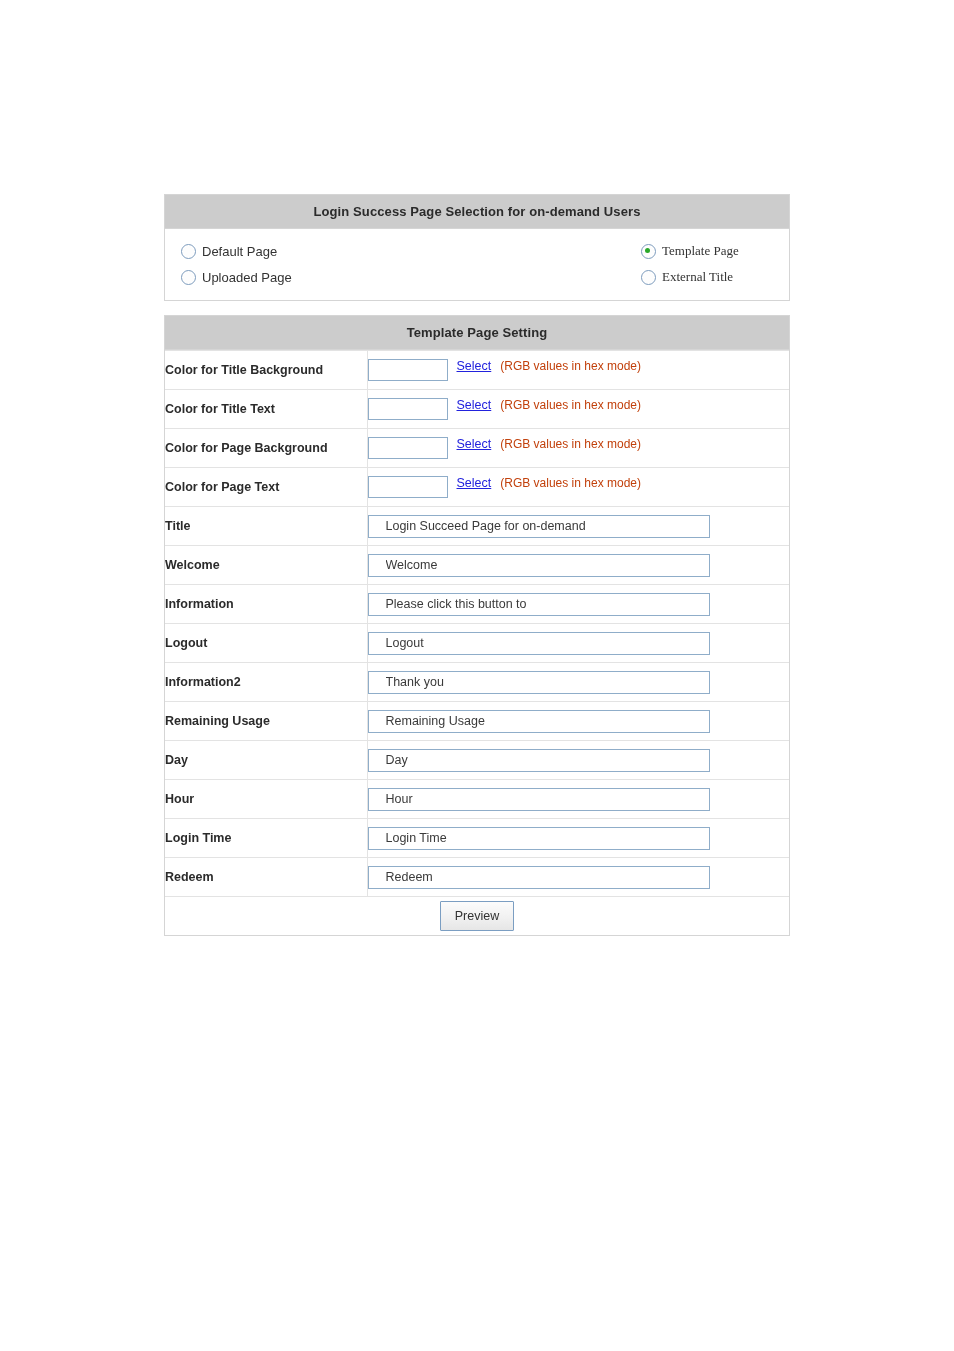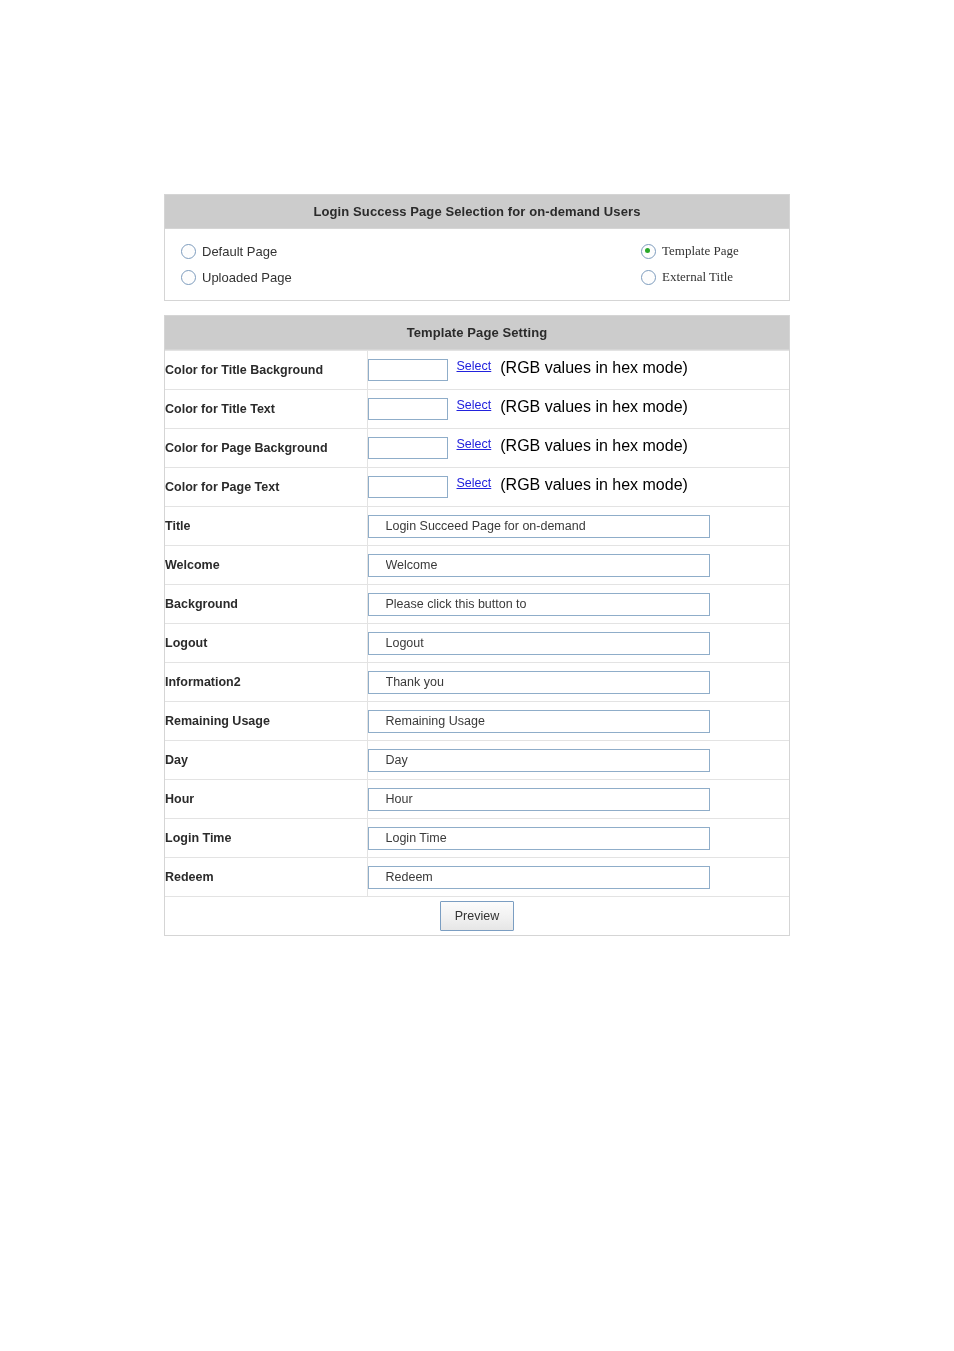"(RGB values in hex mode)" .hint { color: #000000 -> #c2410c; font-size: 16px -> 12px }
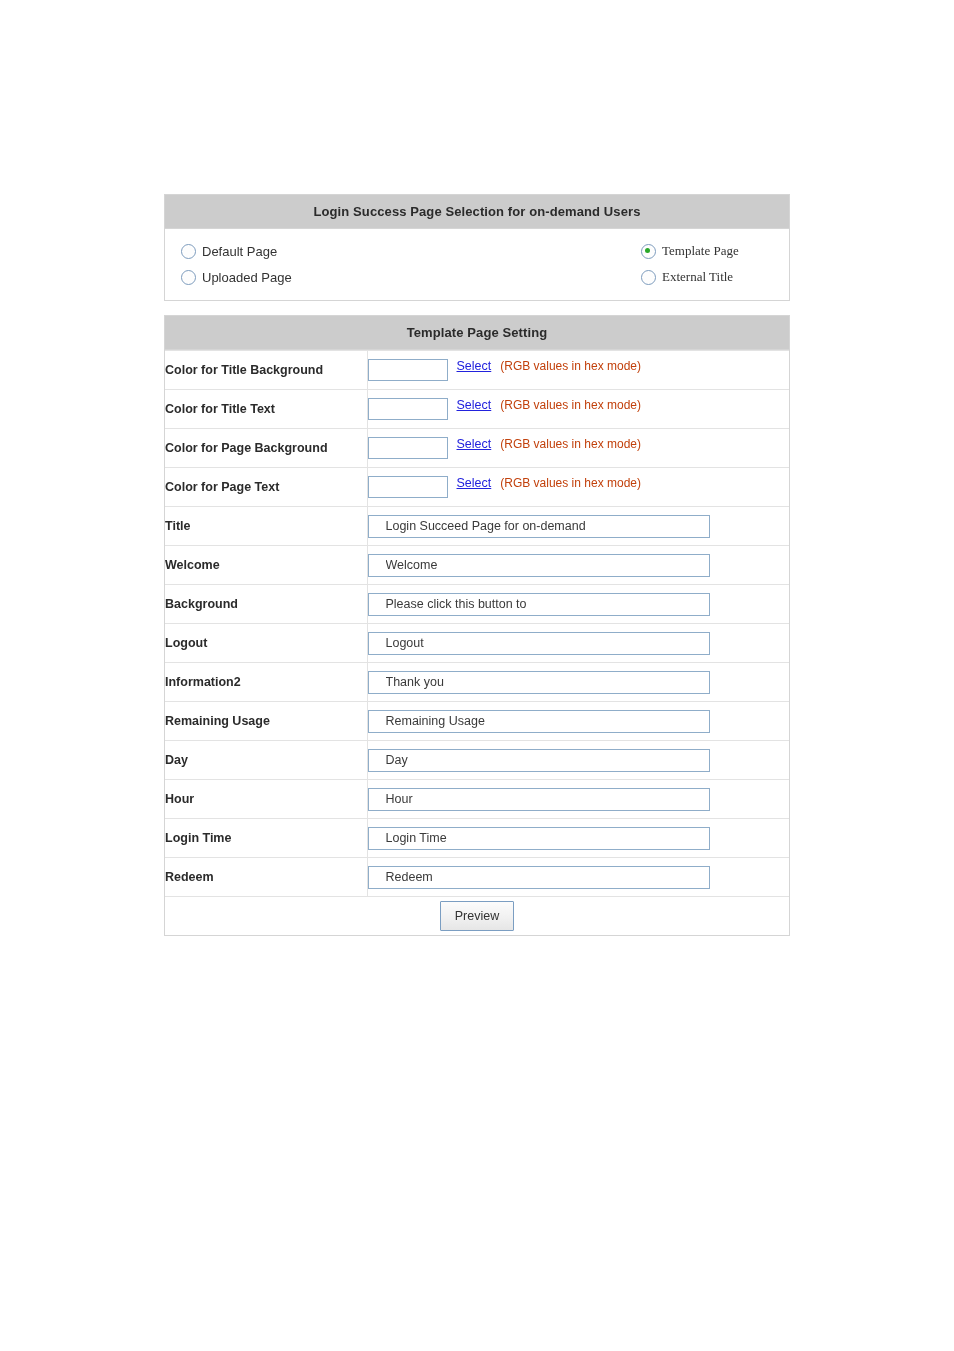"Background" td.label-cell { text: Background -> Information }
